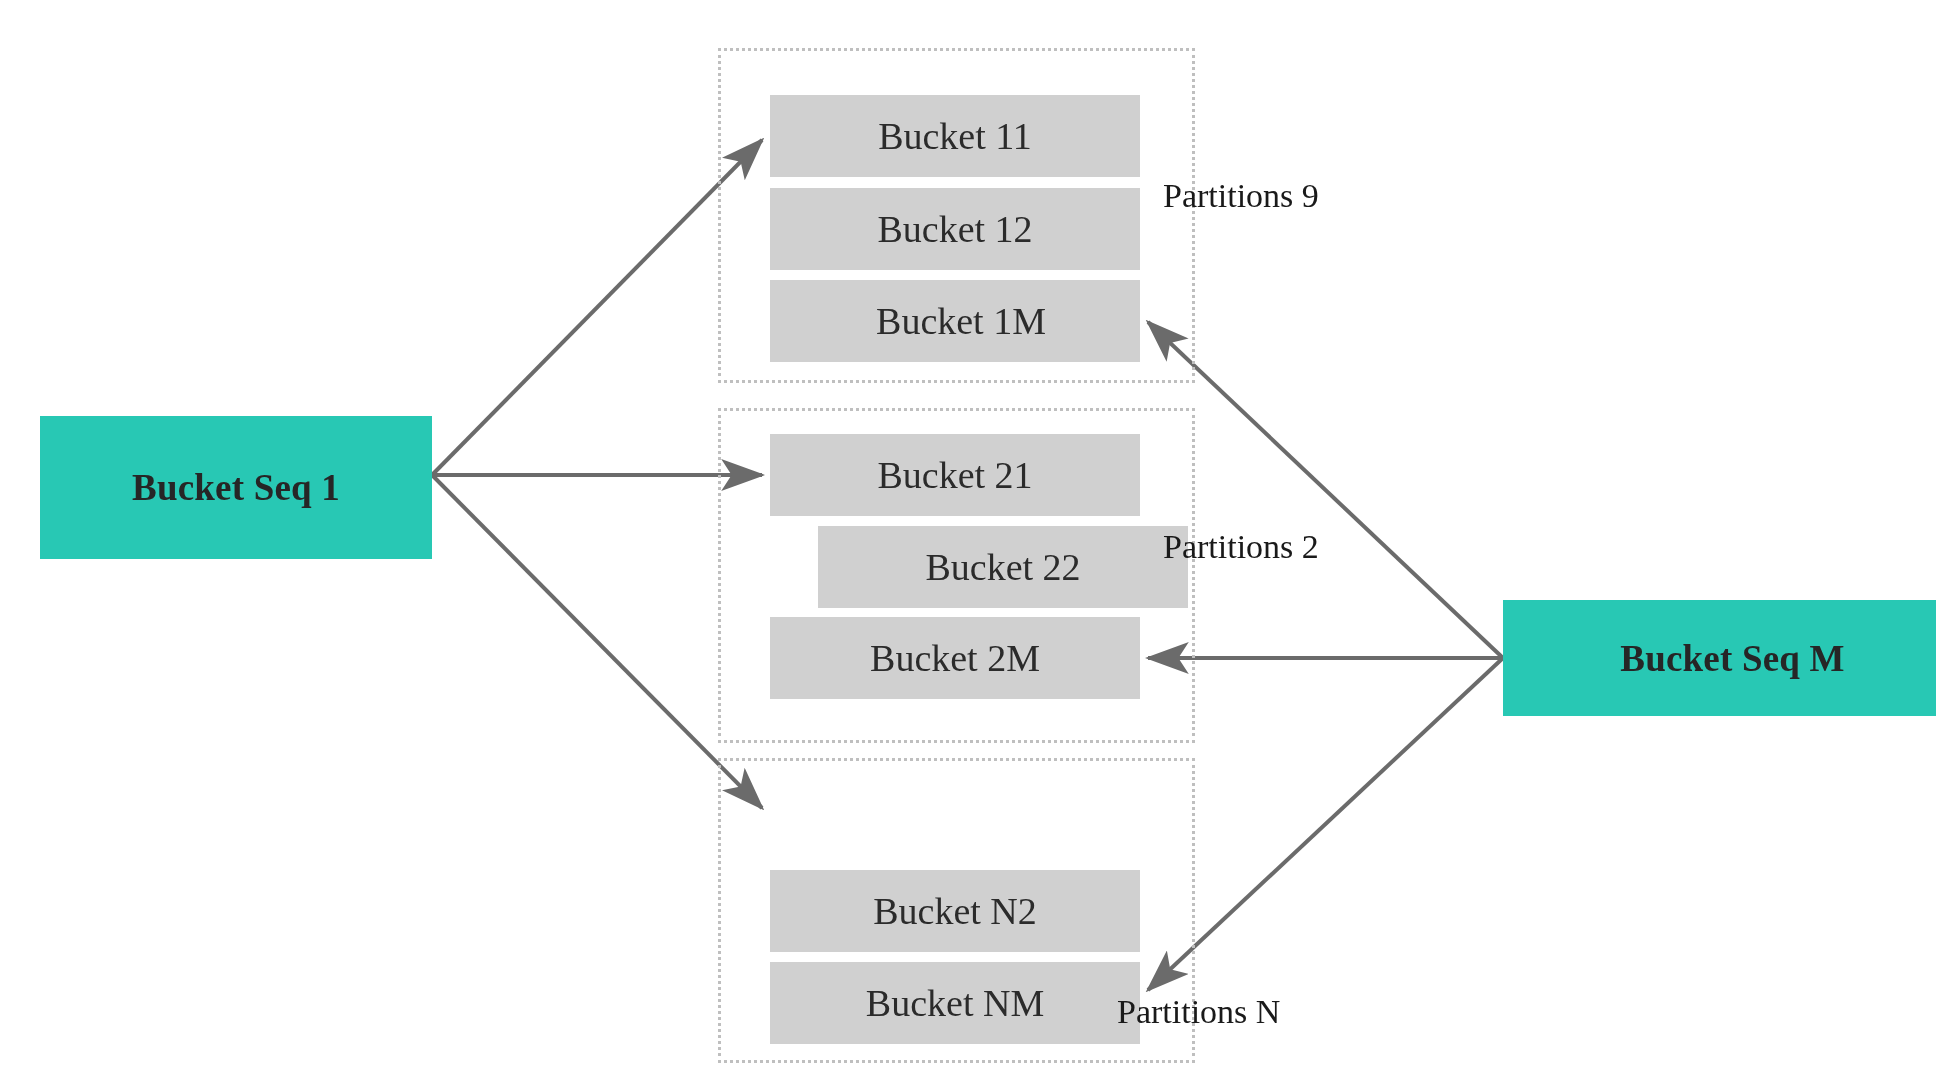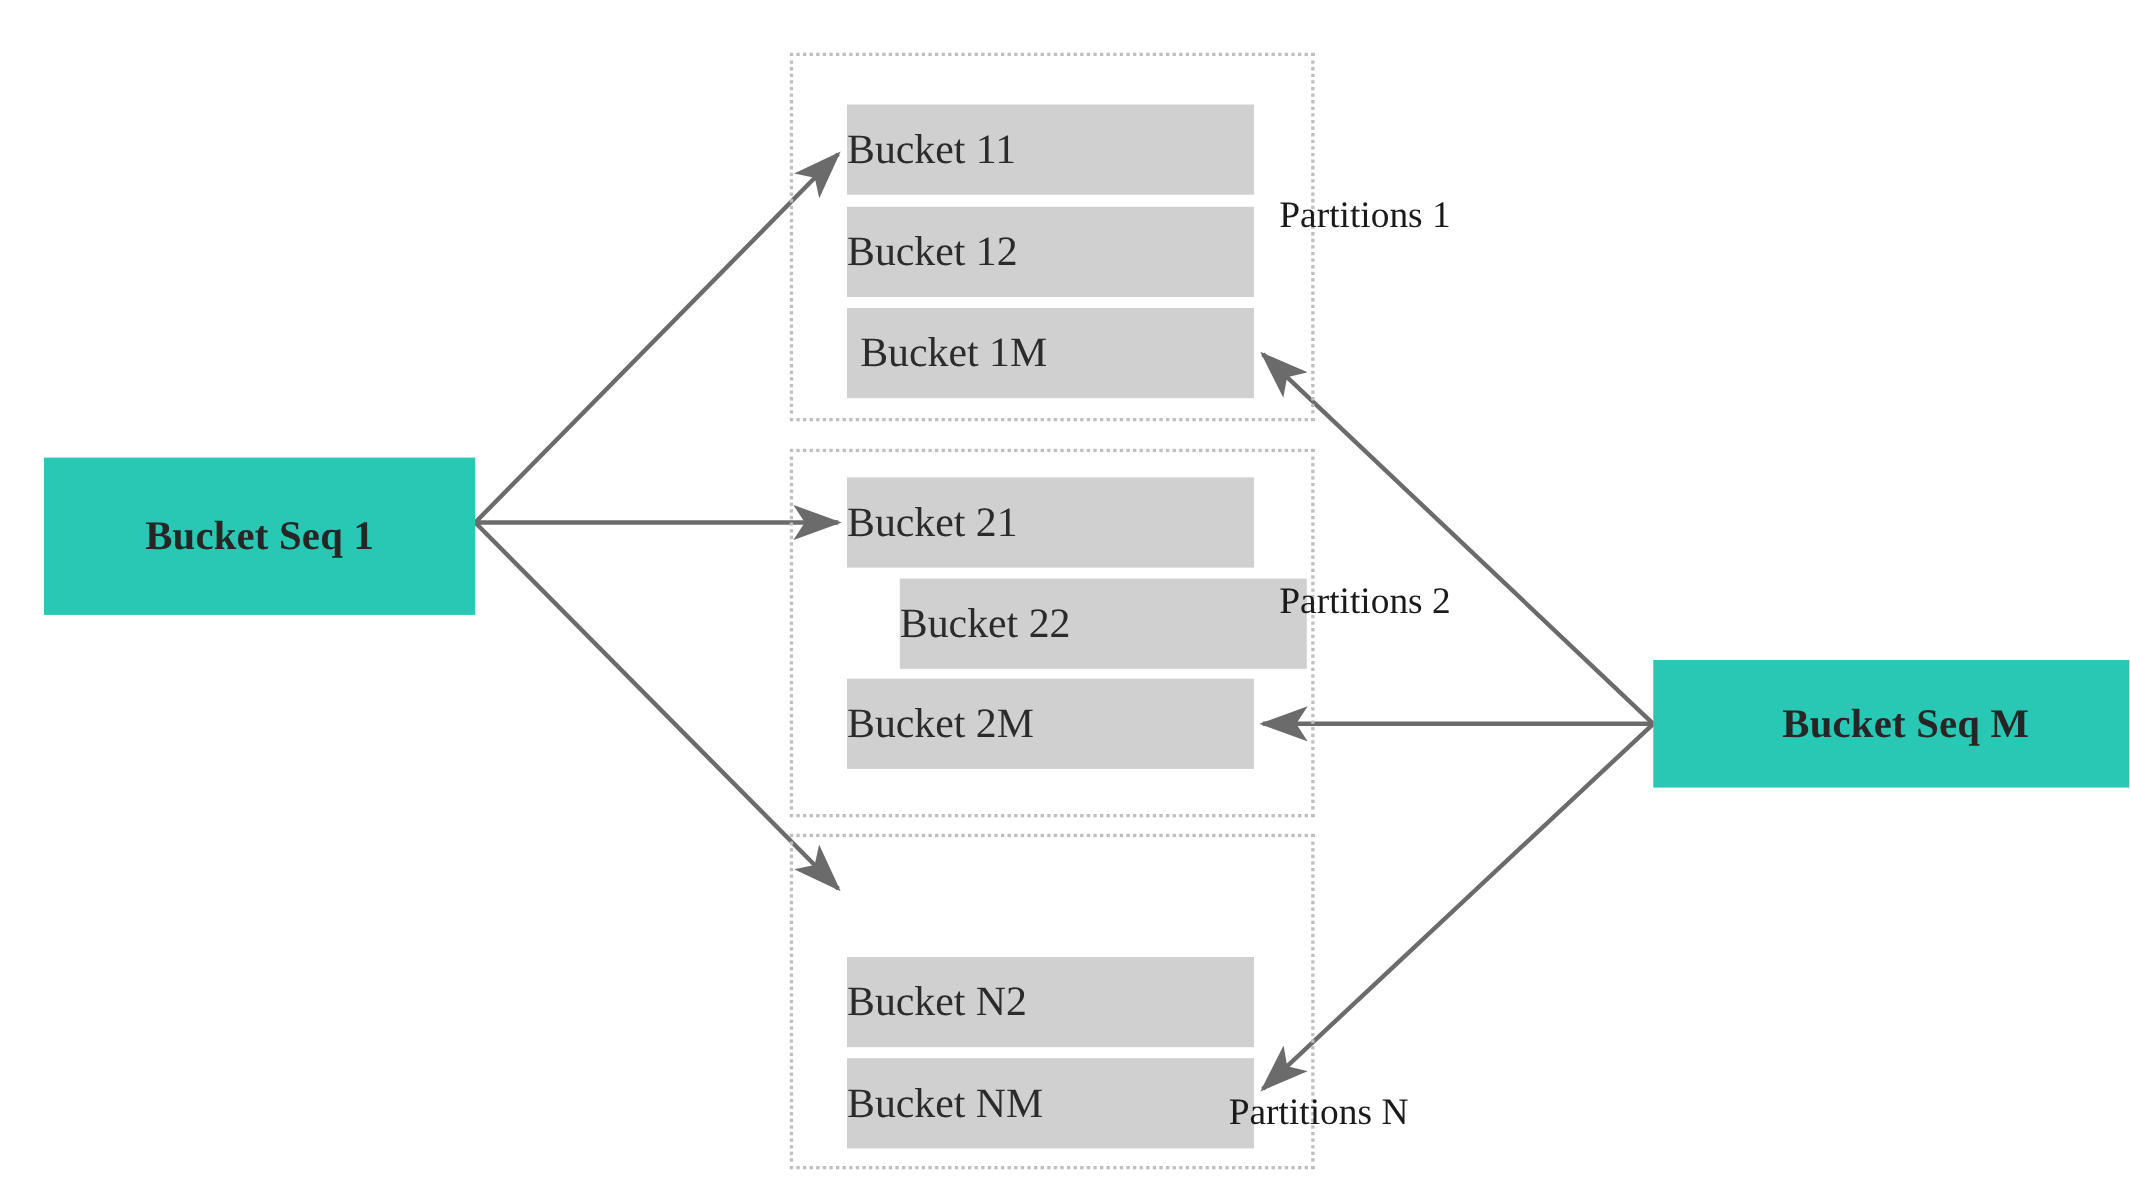"Bucket 11" .bucket-box { justify-content: none -> center }
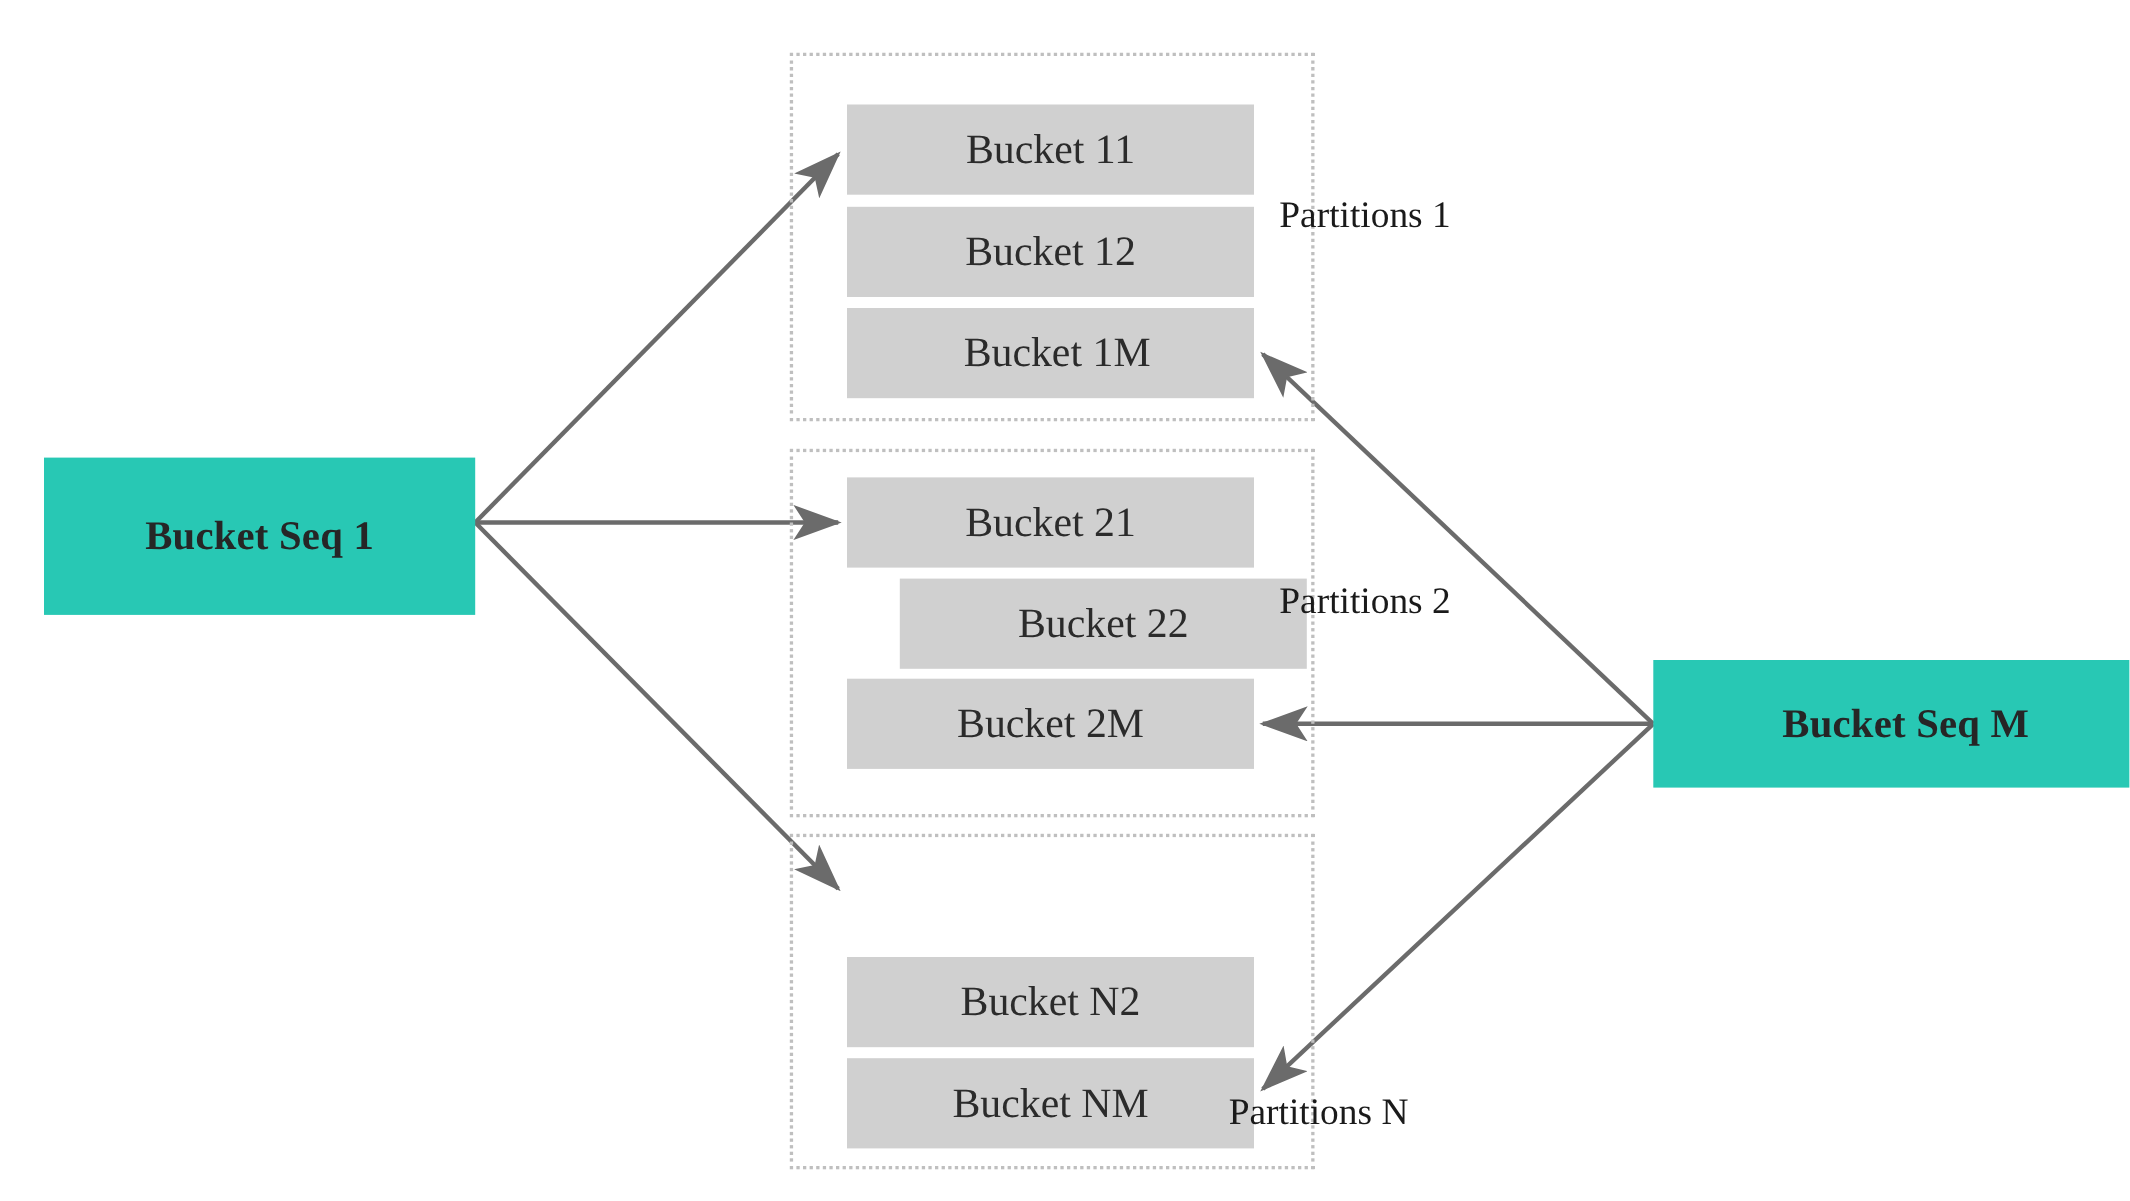"Partitions 1" div.partition-label { text: 1 -> 9 }
